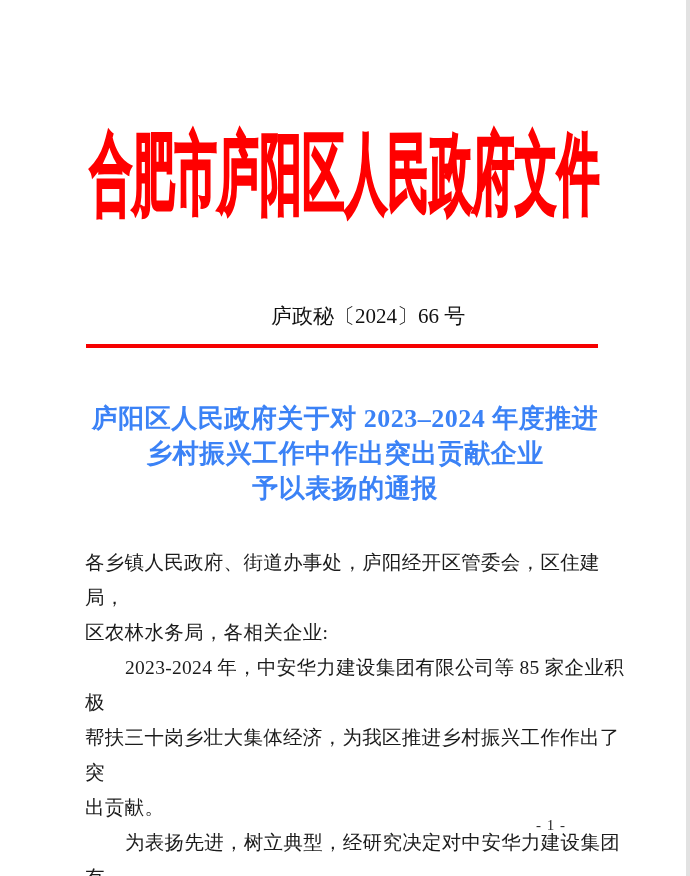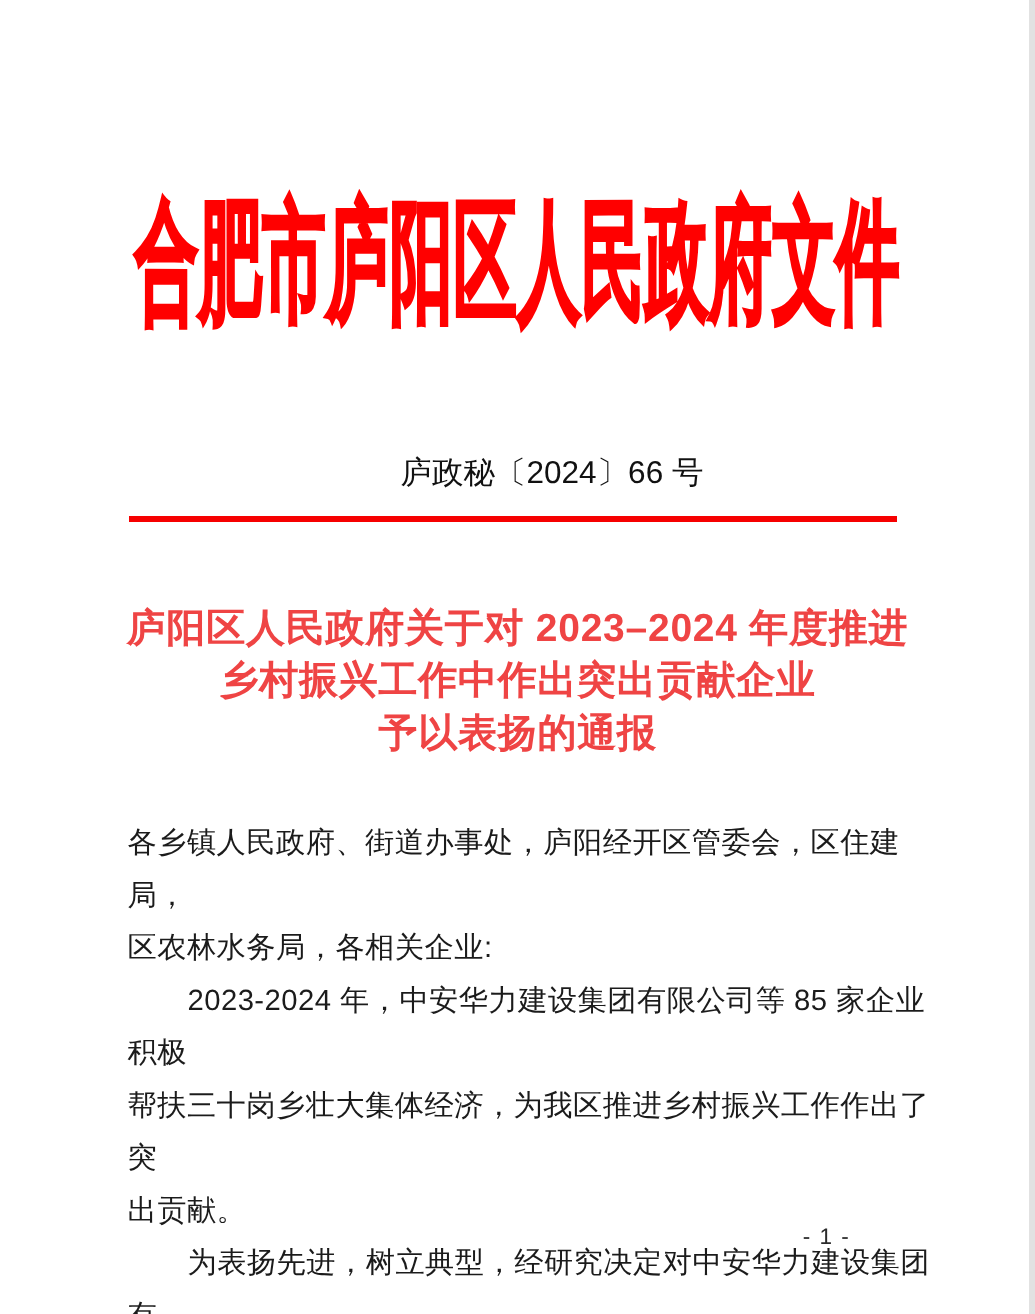"合肥市庐阳区人民政府文件" .page { font-family: Liberation Sans, sans-serif -> Liberation Serif, serif }
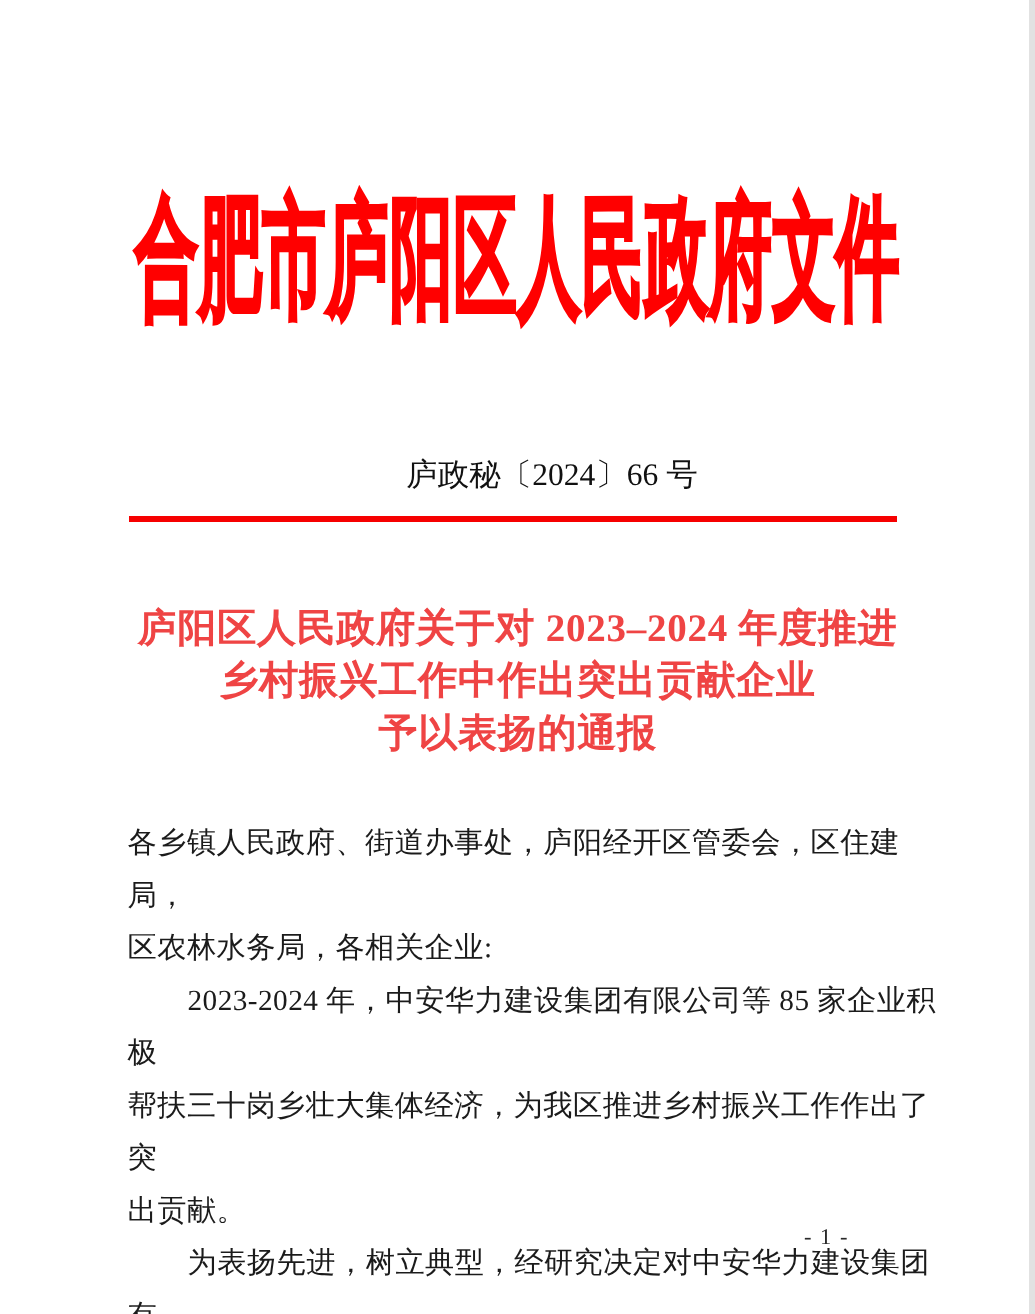"庐阳区人民政府关于对 2023–2024 年度推进" .doc-title { color: #ef4444 -> #3b82f6 }
